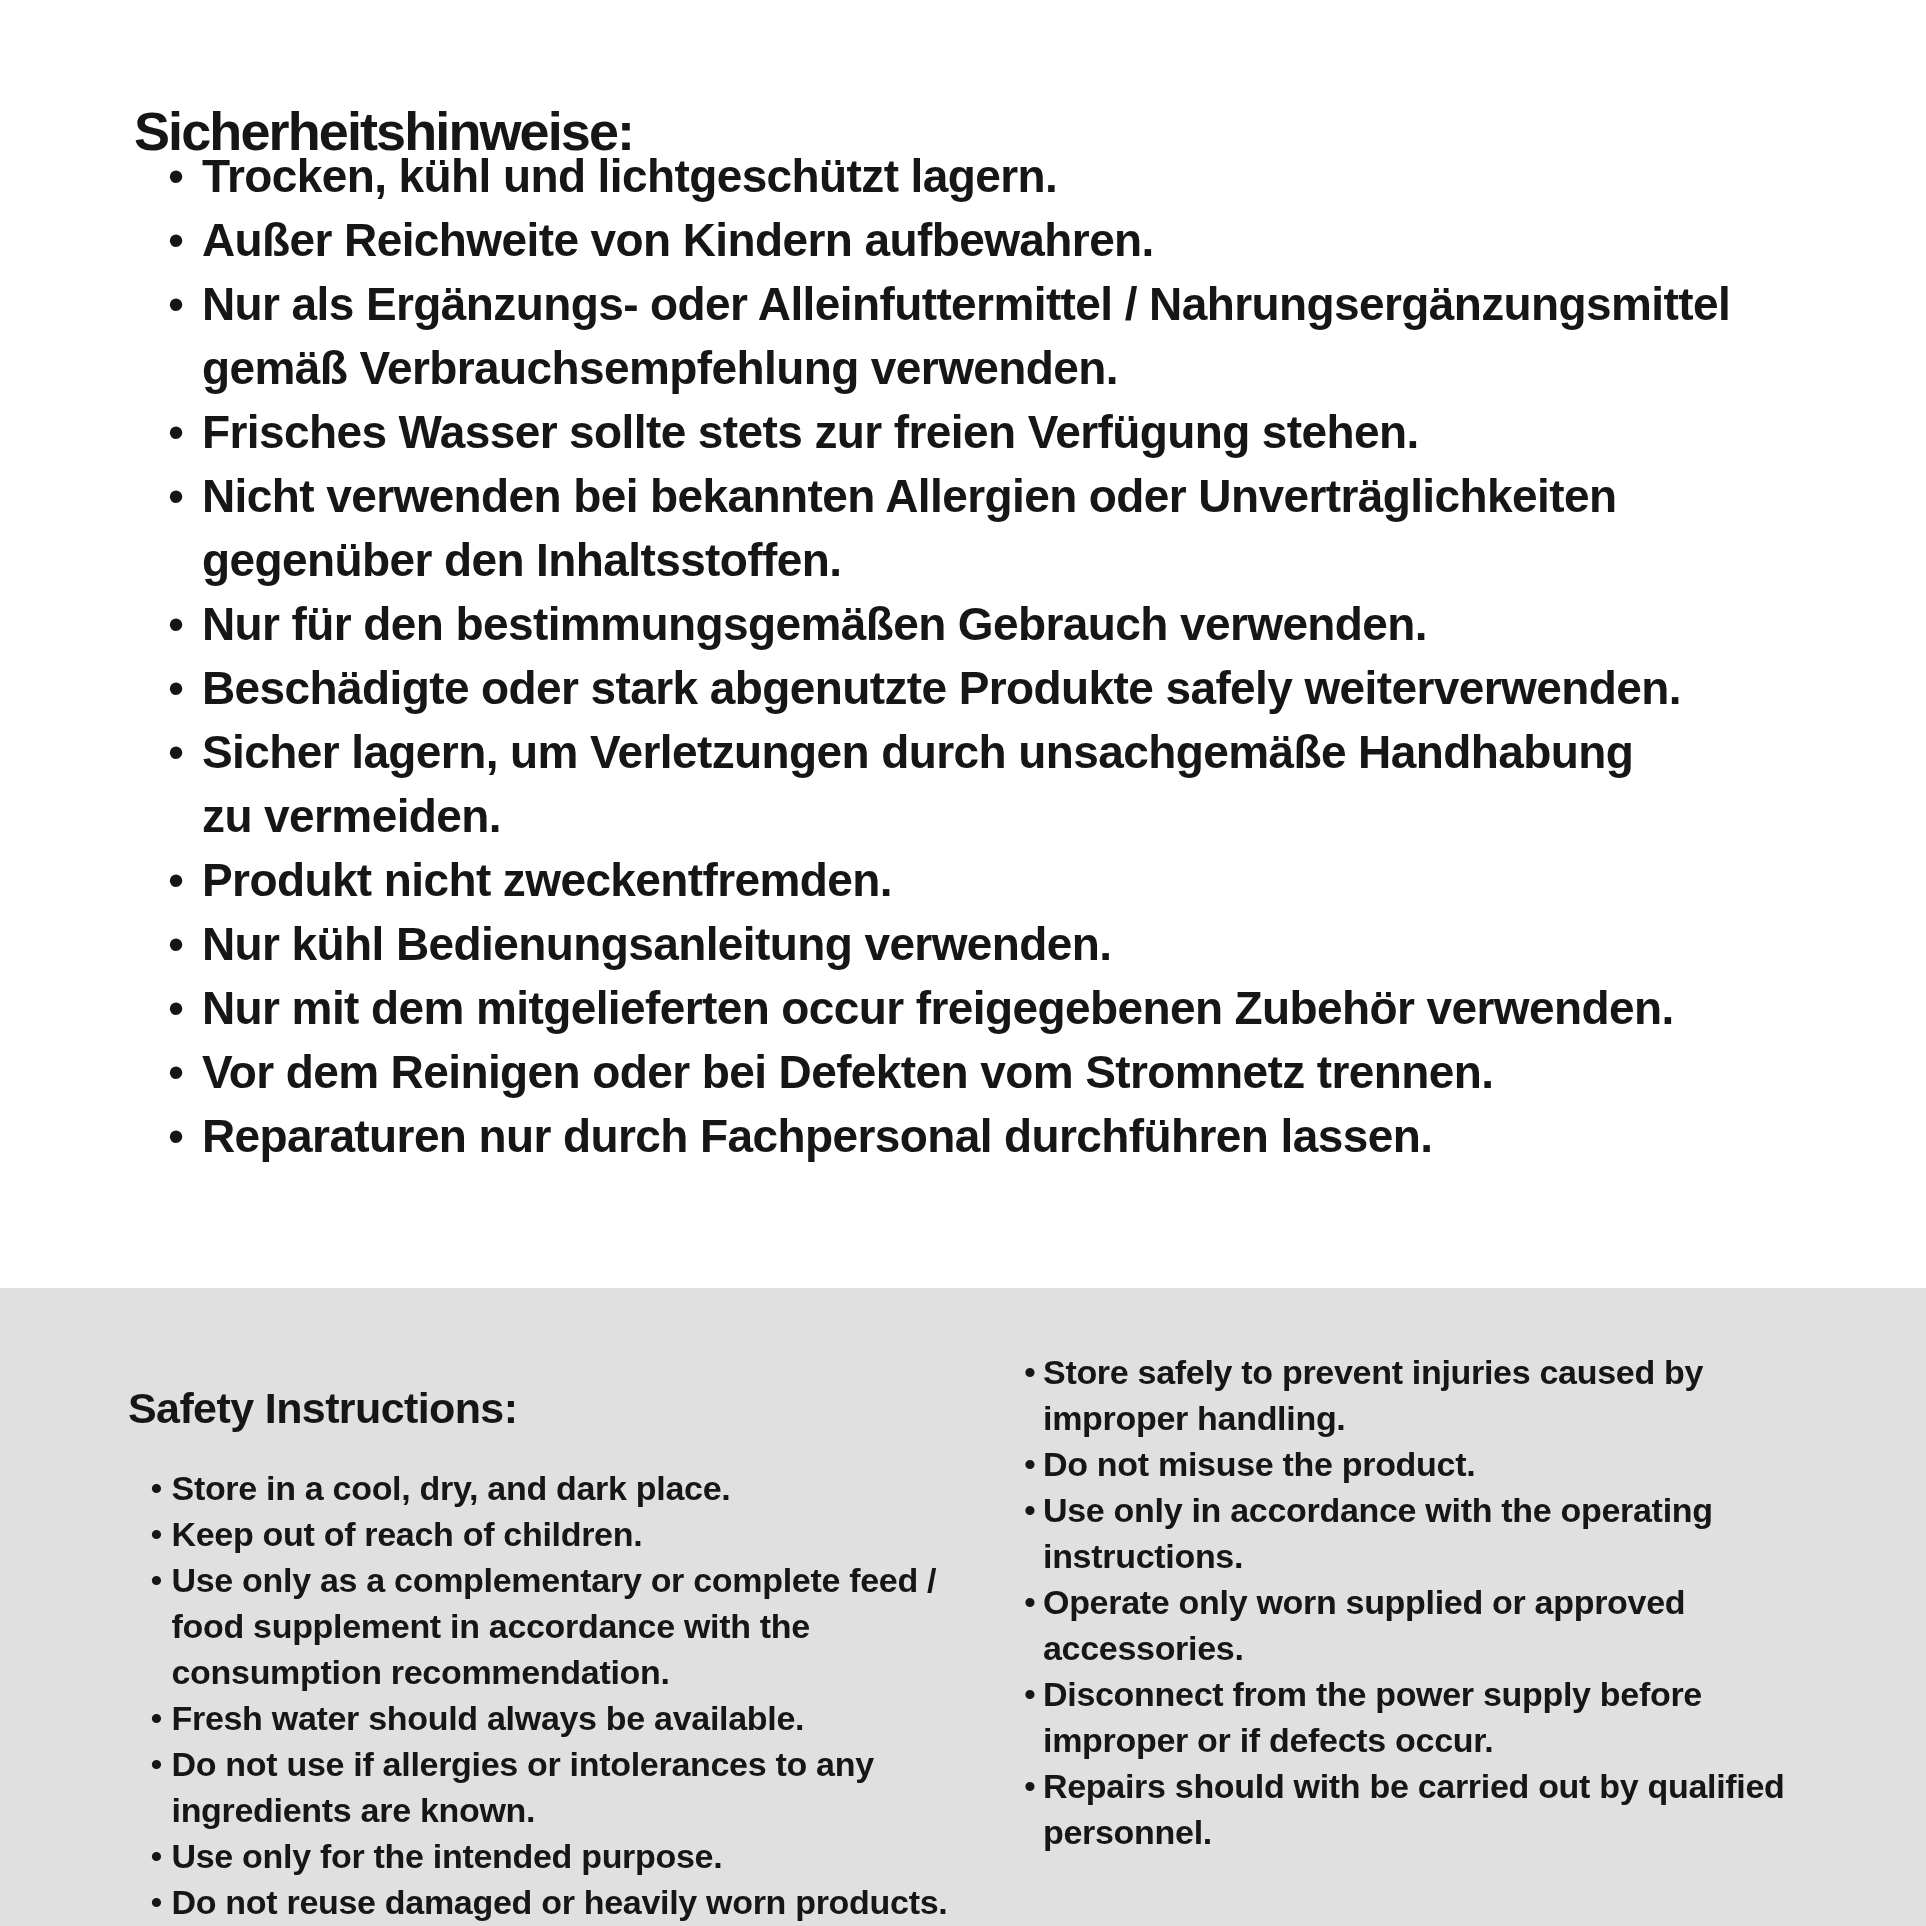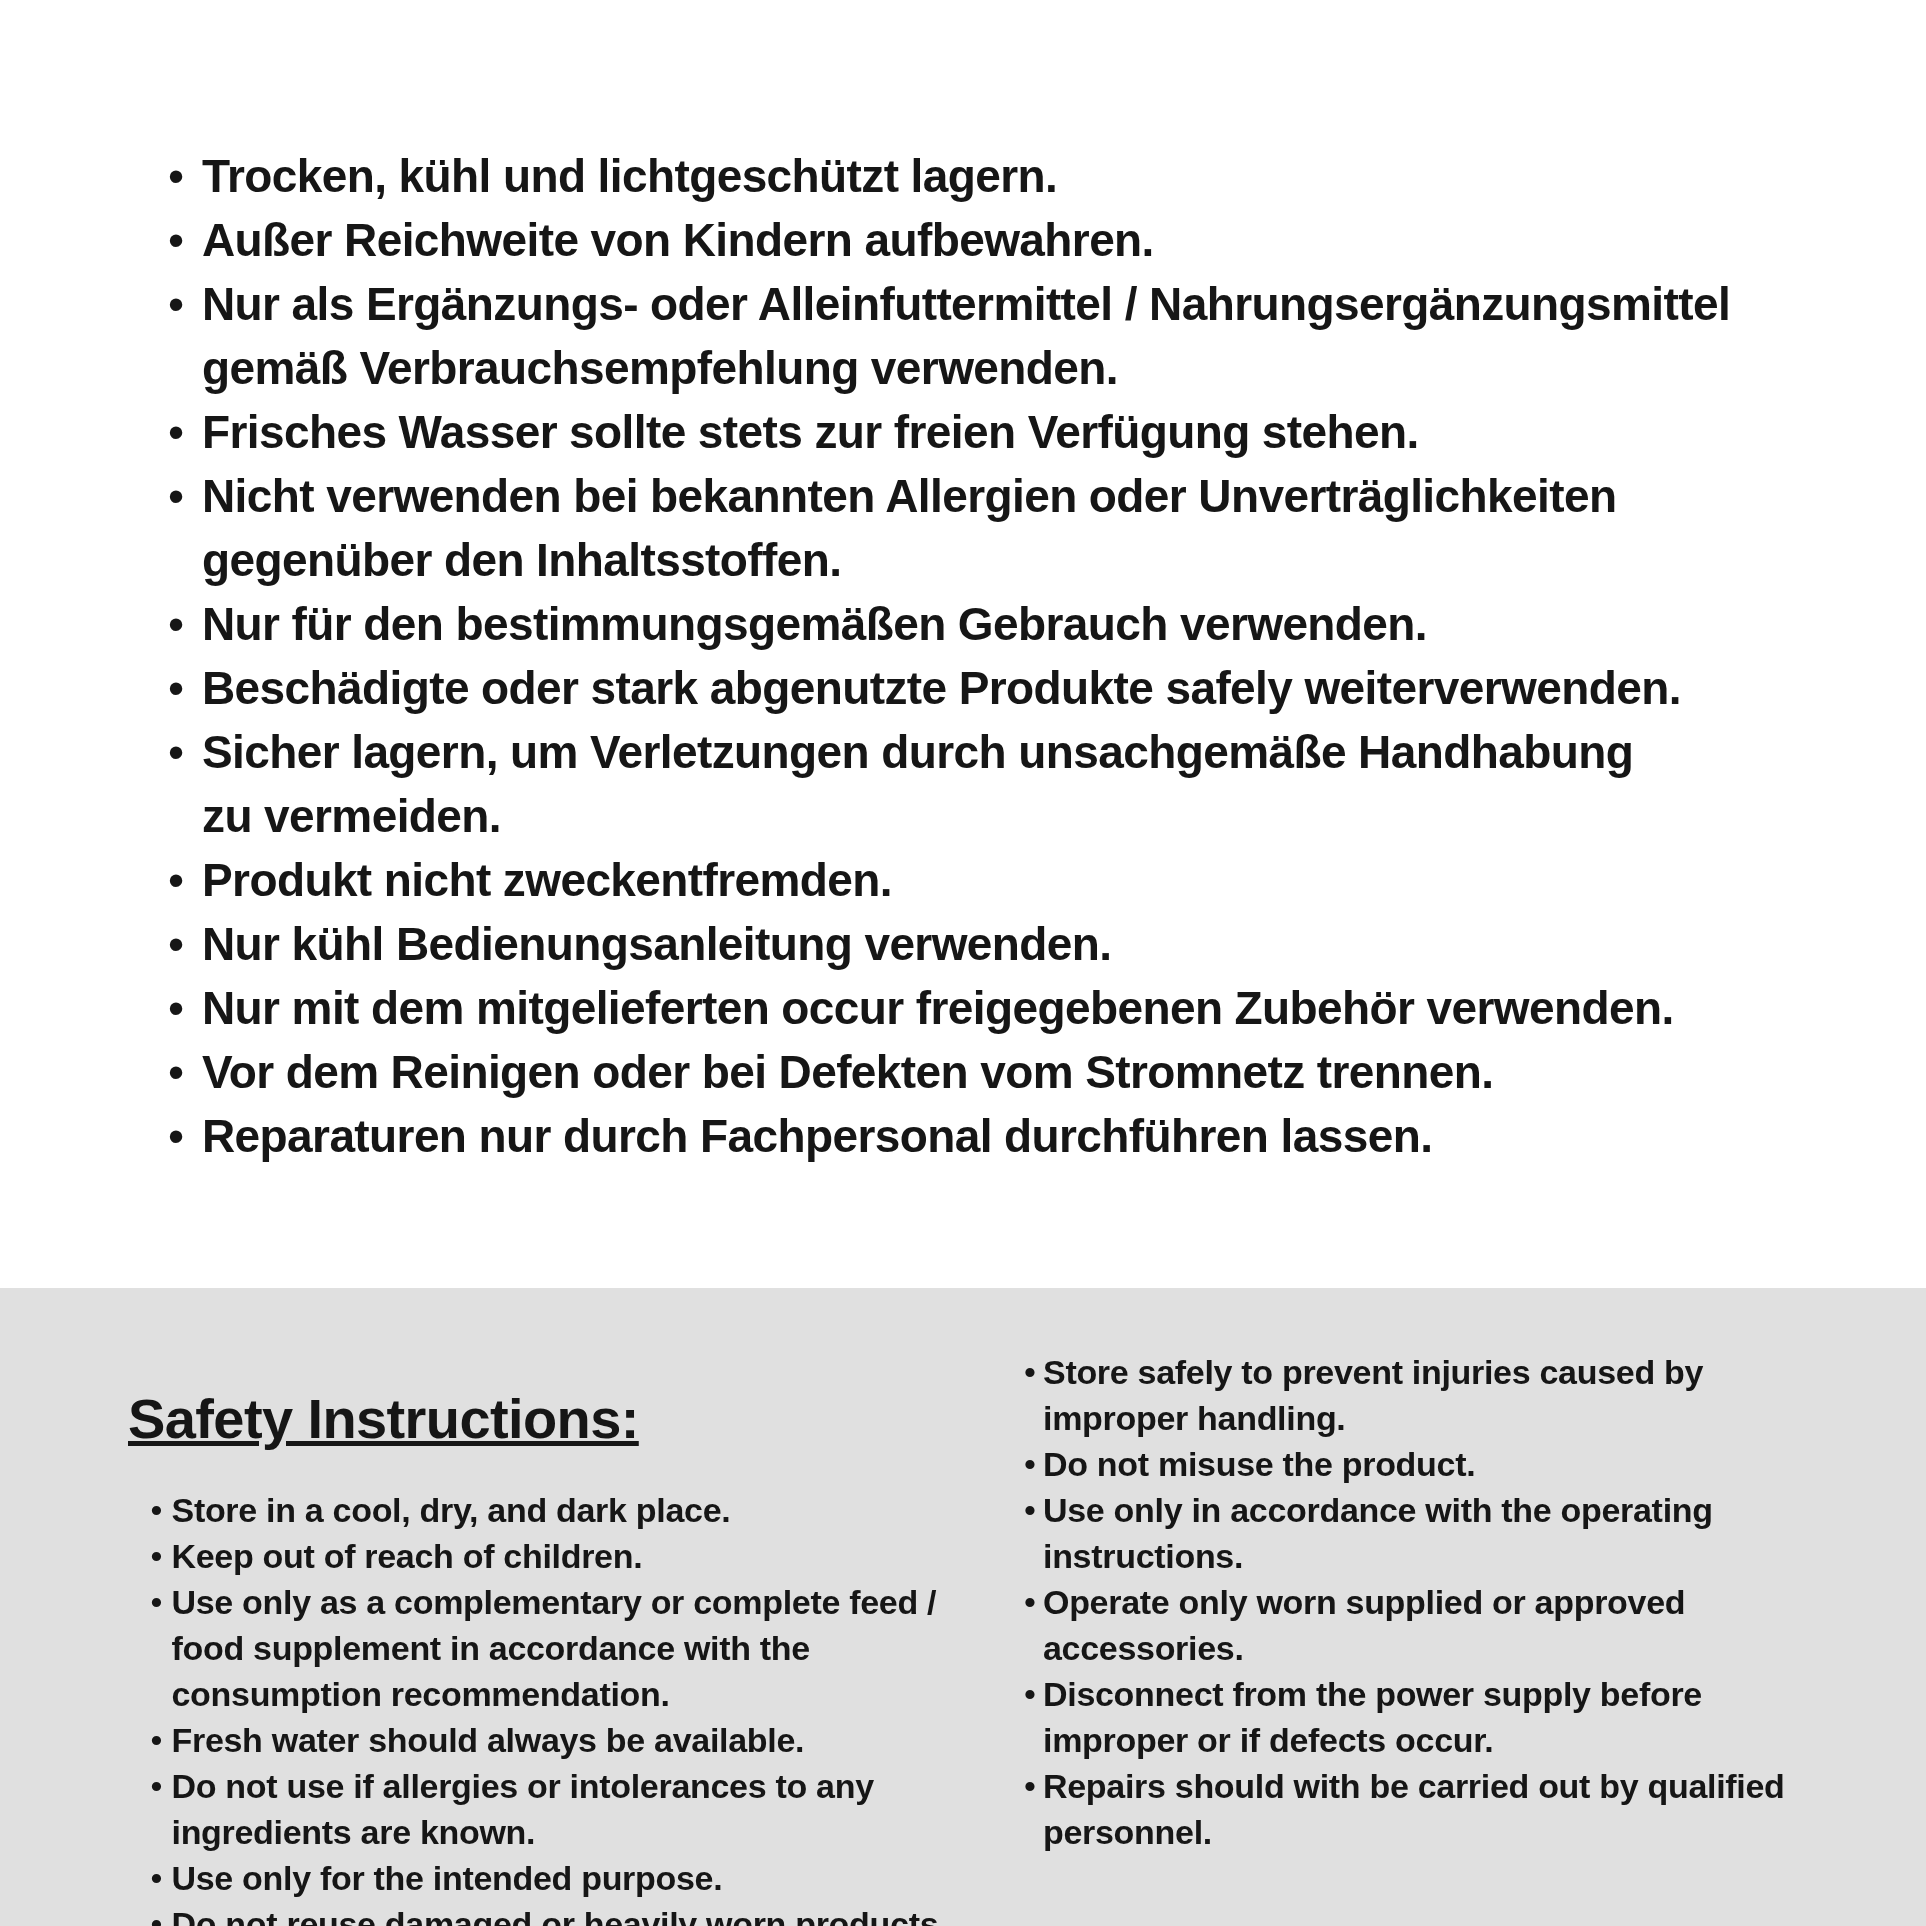"Sicherheitshinweise:" h1.de-title { html: none -> <h1>Sicherheitshinweise:</h1> }
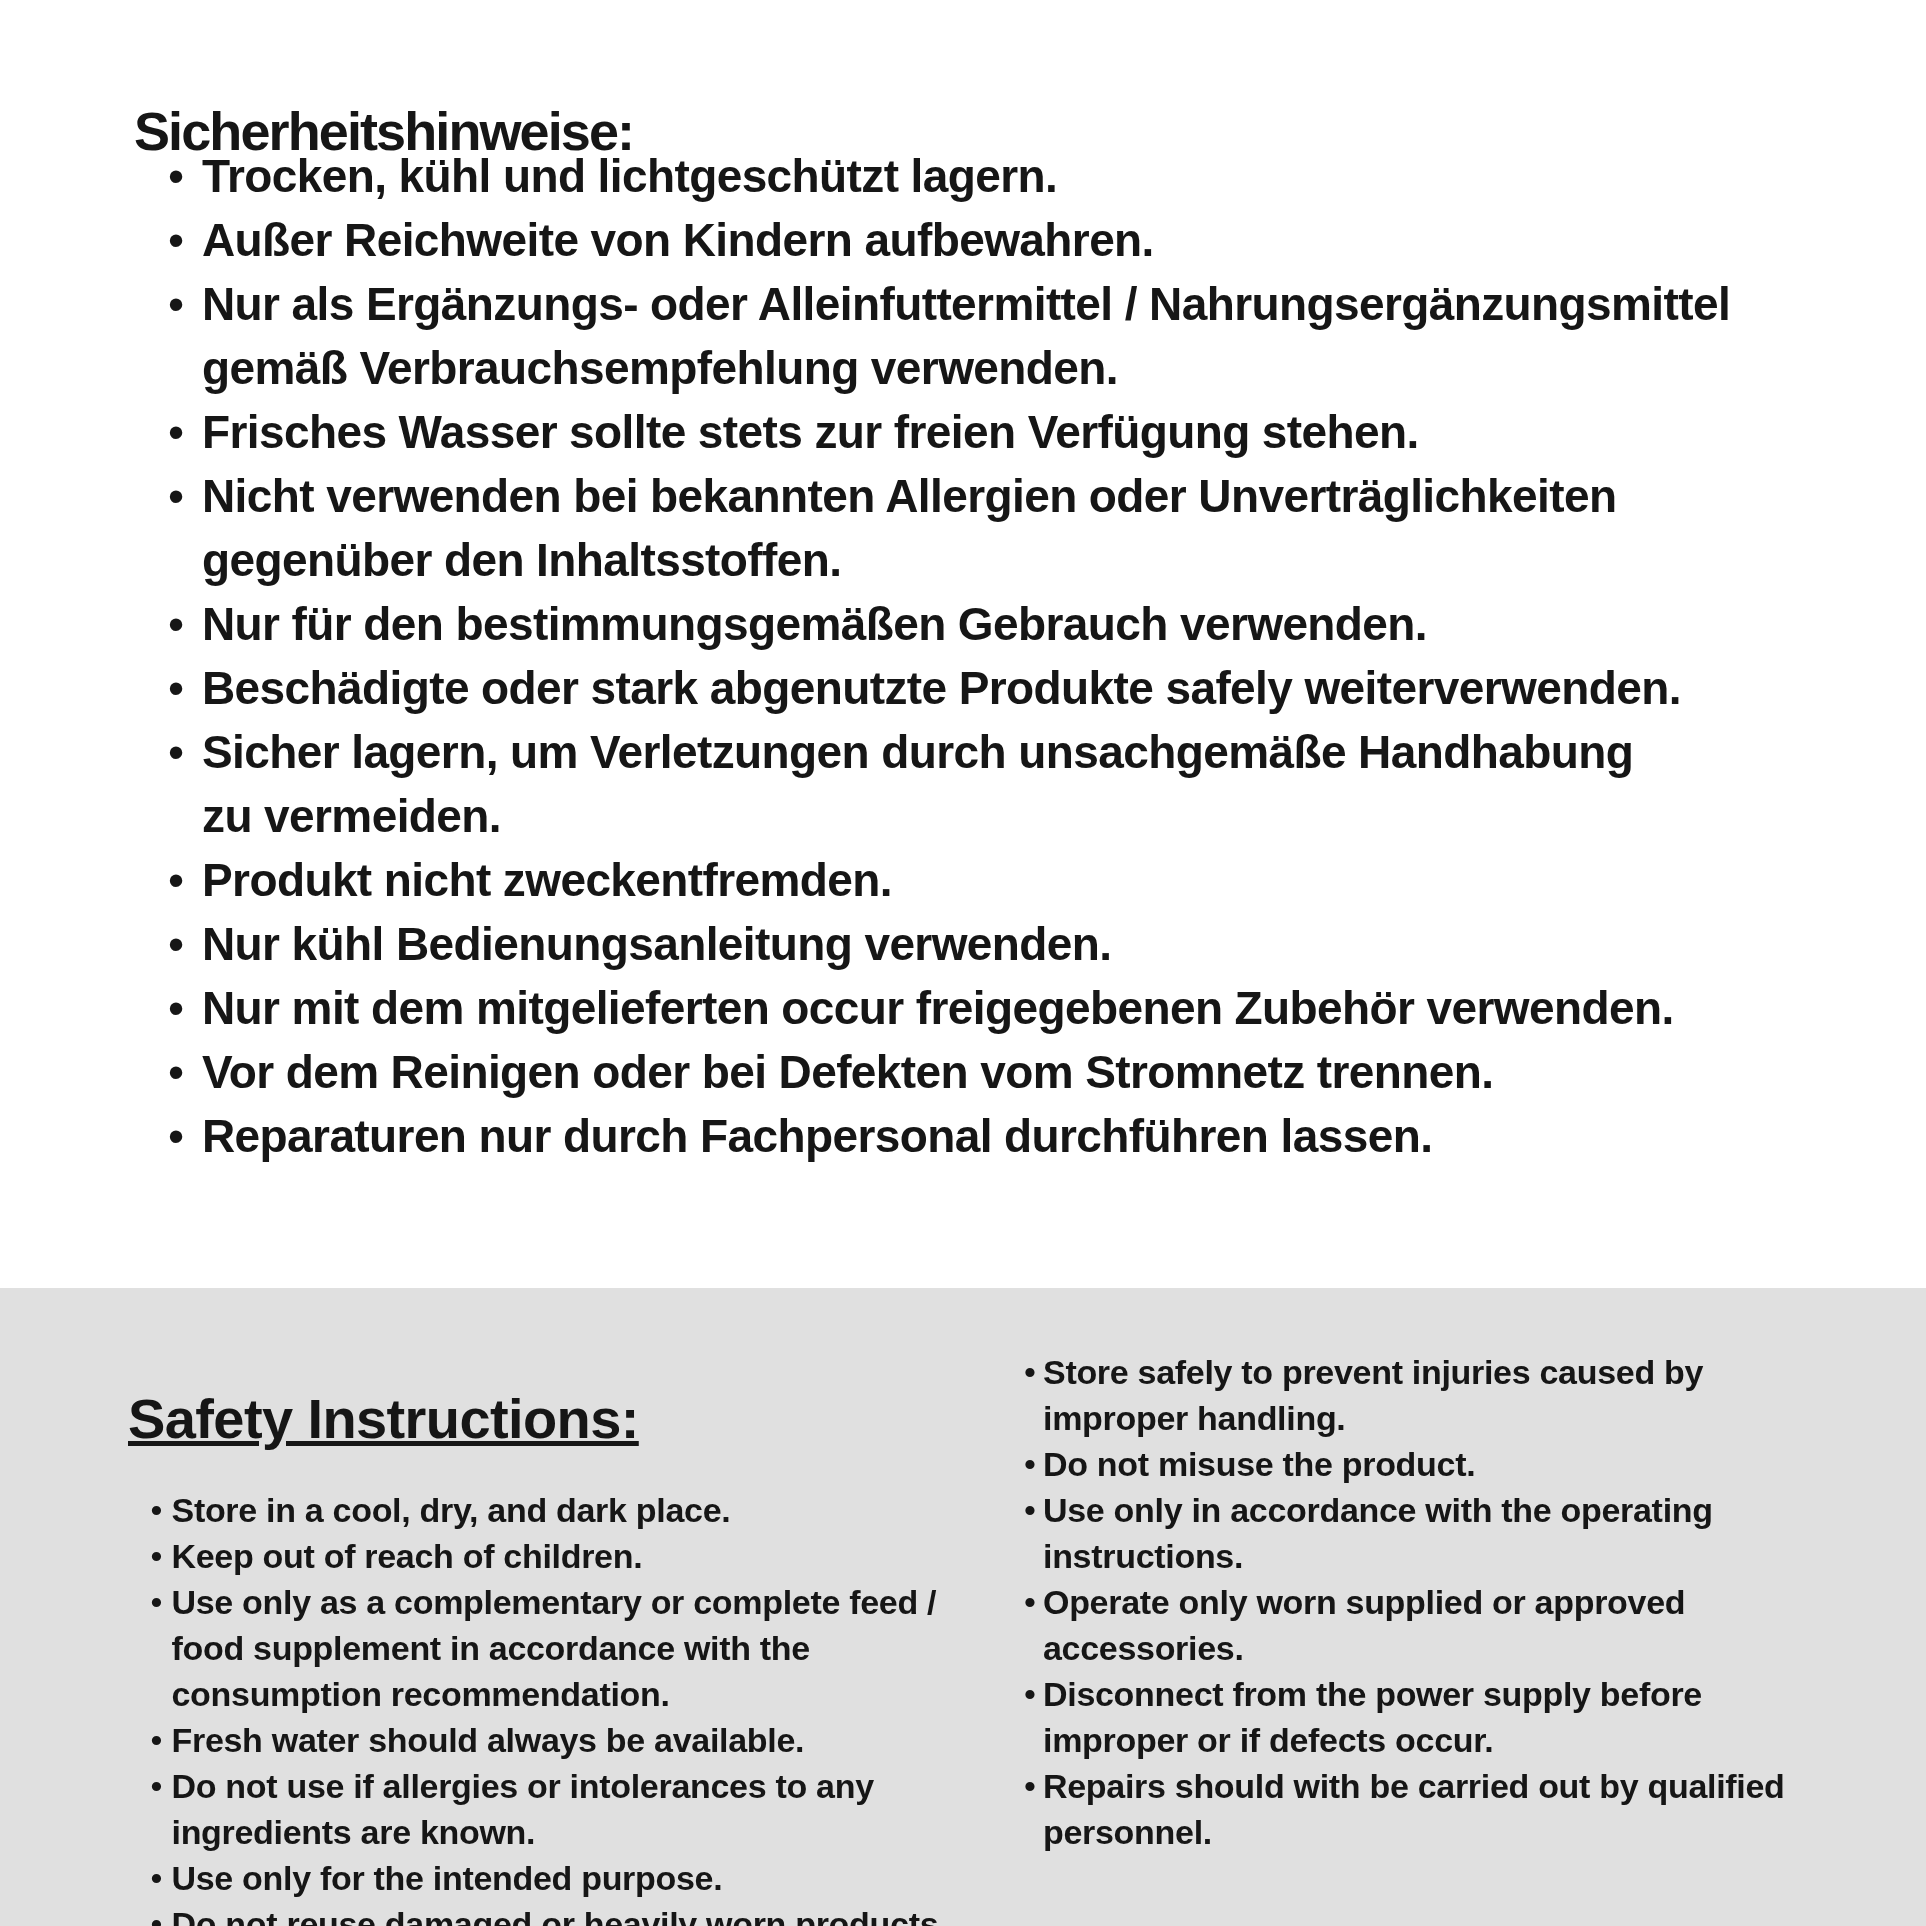"Safety Instructions:" .en-title { font-size: 56px -> 43px; text-decoration: underline -> none }
